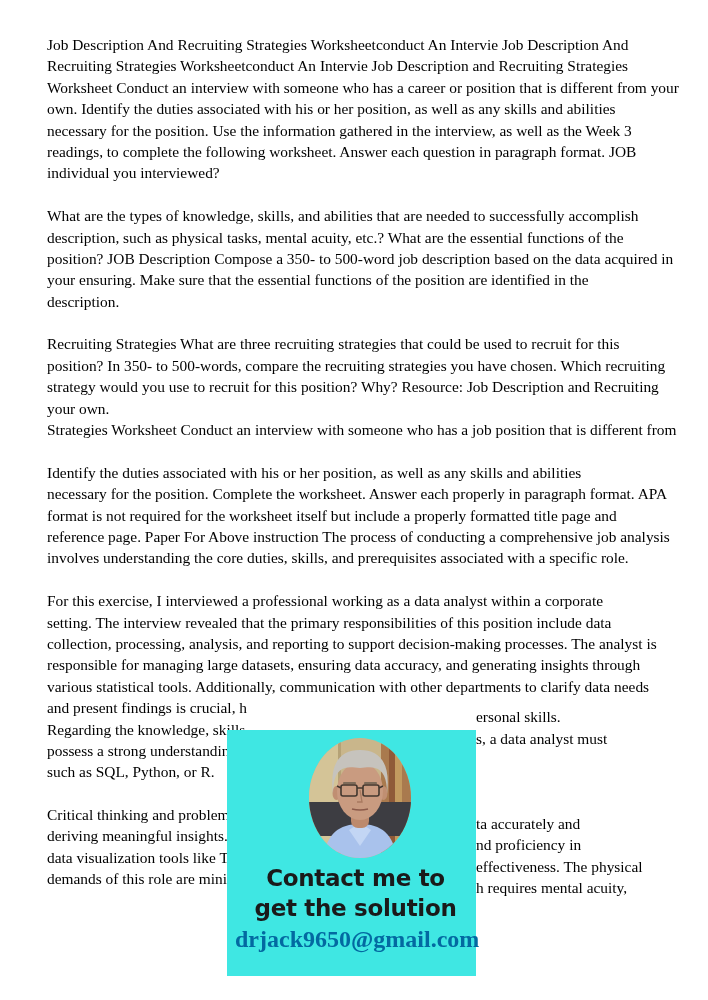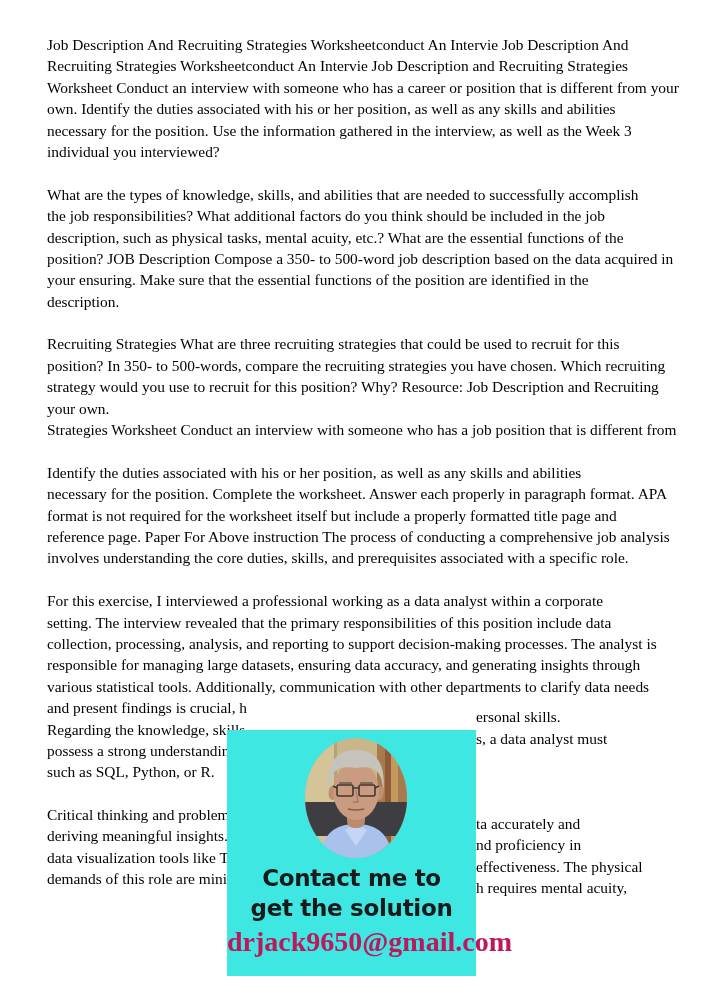"readings, to complete the following" div.line { html: none -> <div>readings, to complete the following worksheet. Answer each question in paragraph format. JOB</div> }
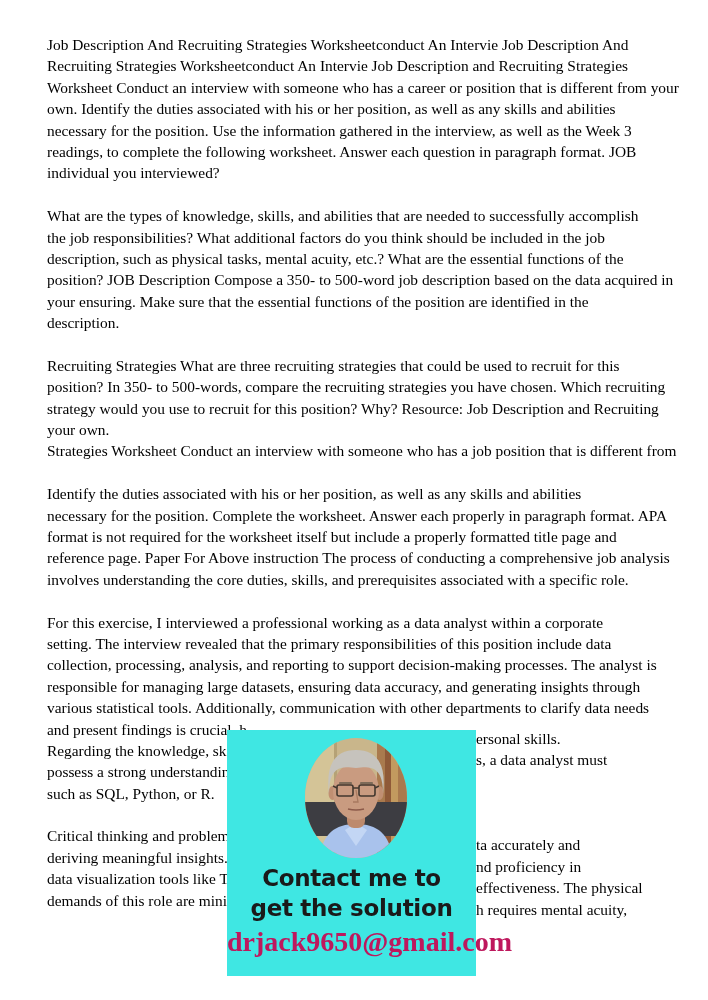"the job responsibilities? What" div.line { html: <div>the job responsibilities? What additional factors do you think should be included in the job</div> -> none }
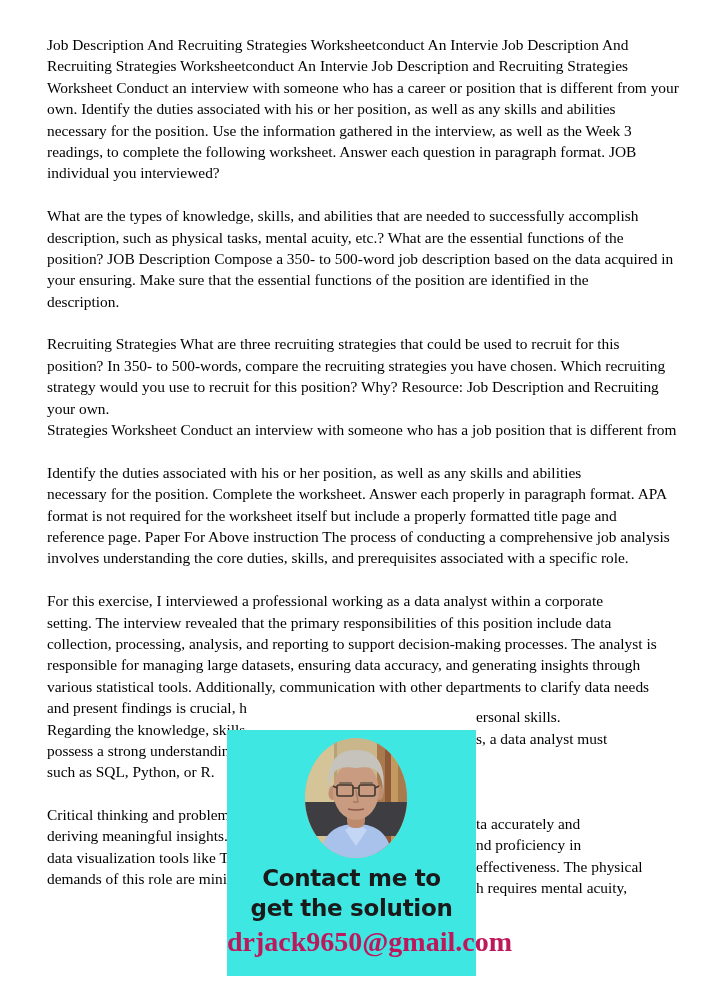"Contact me to" .overlay { padding-left: none -> 8px }
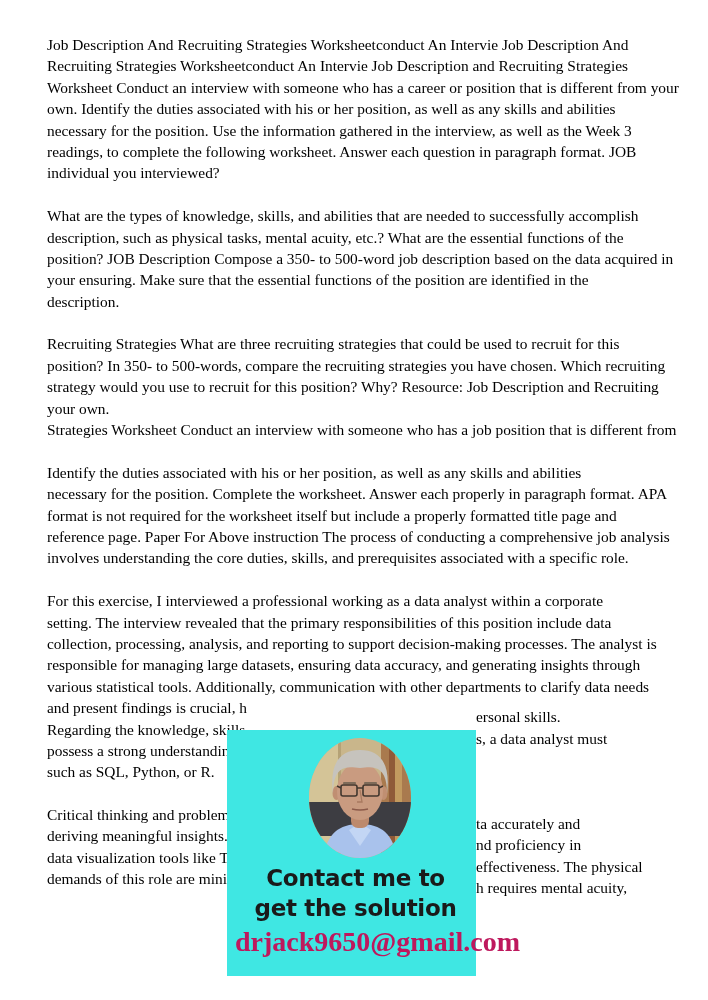"drjack9650@gmail.com" .email { color: #be185d -> #0369a1; font-size: 28px -> 24px }
